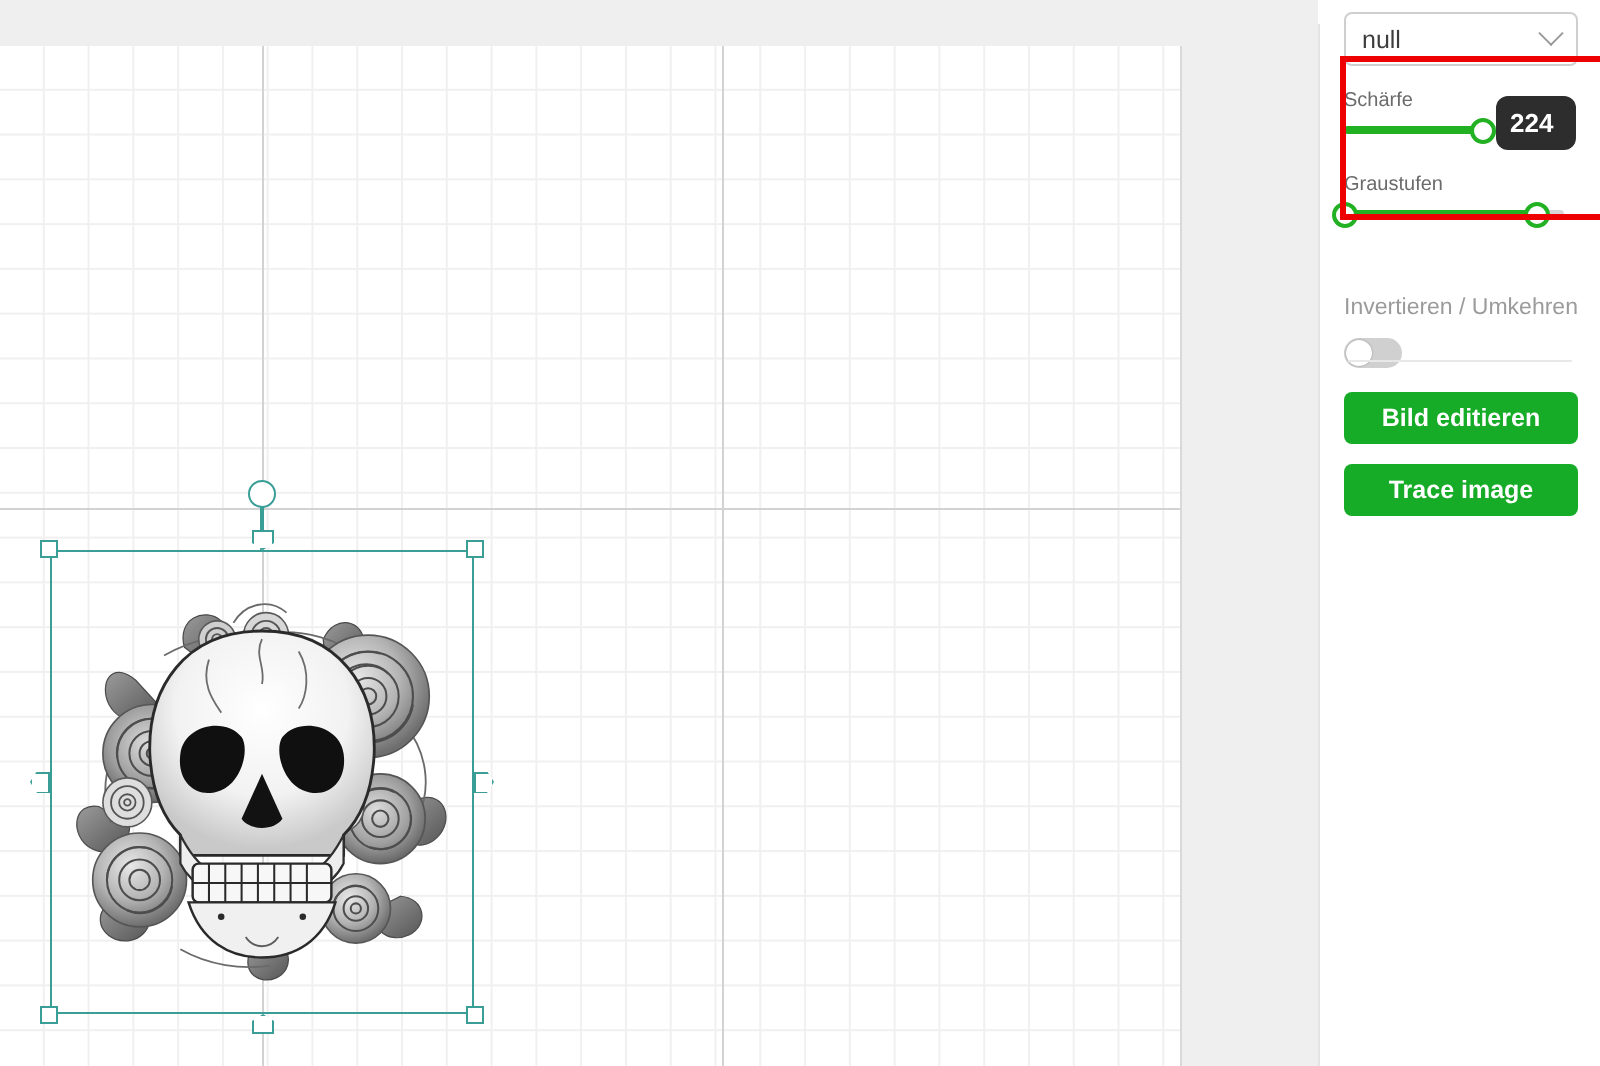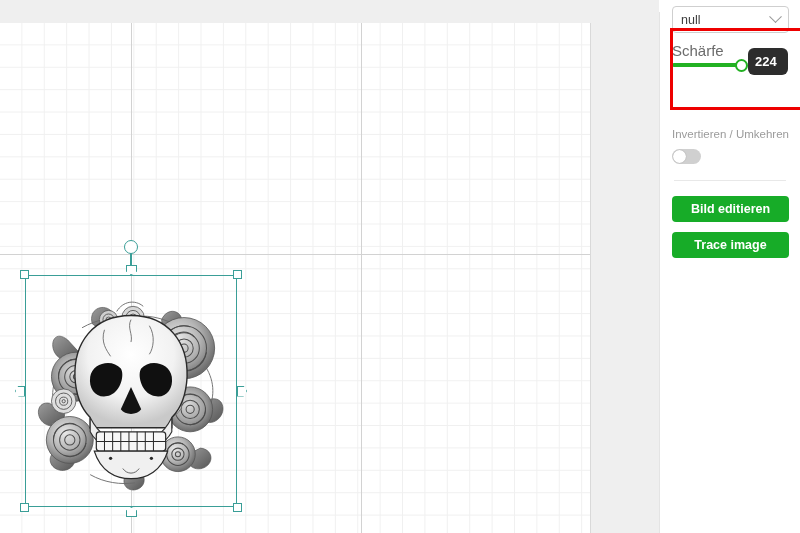"Schärfe" .slider-label { font-size: 15px -> 10px }
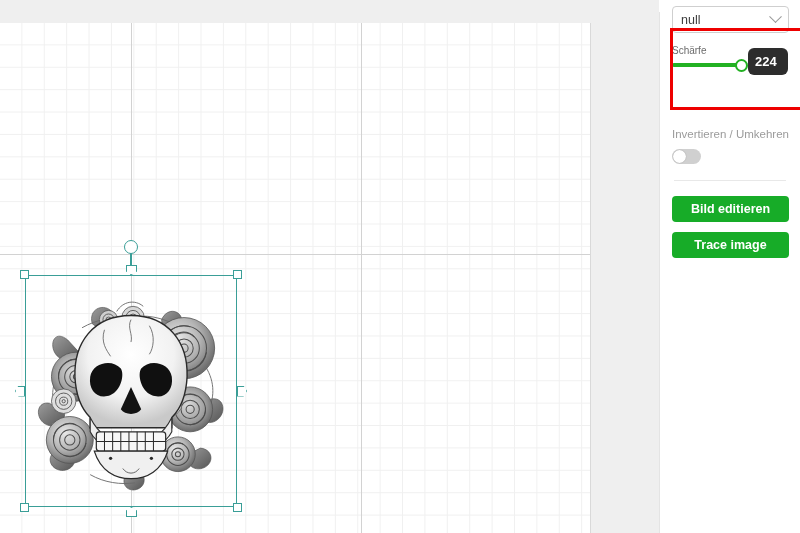"Graustufen" div.slider-group { html: none -> <div> <div>Graustufen</div> <div> <div></div> <div></div> <div></div> </div> </div> }
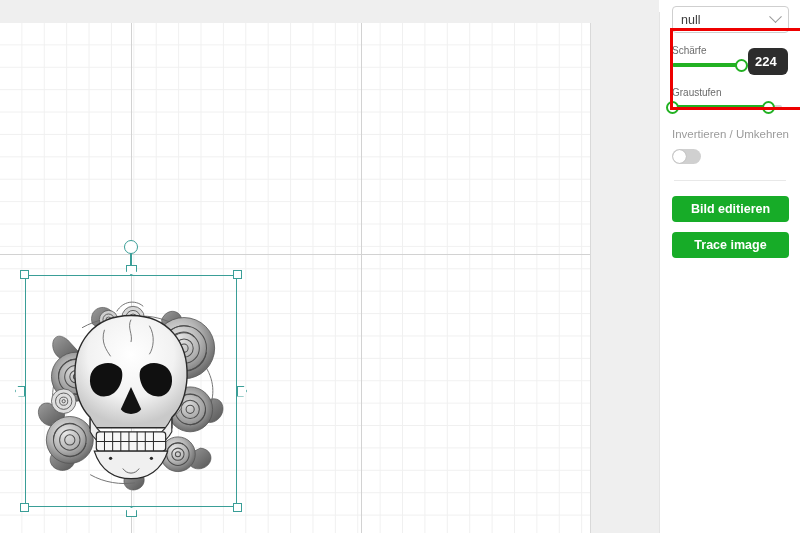"Invertieren / Umkehren" #invert-row { top: 116px -> 136px }
